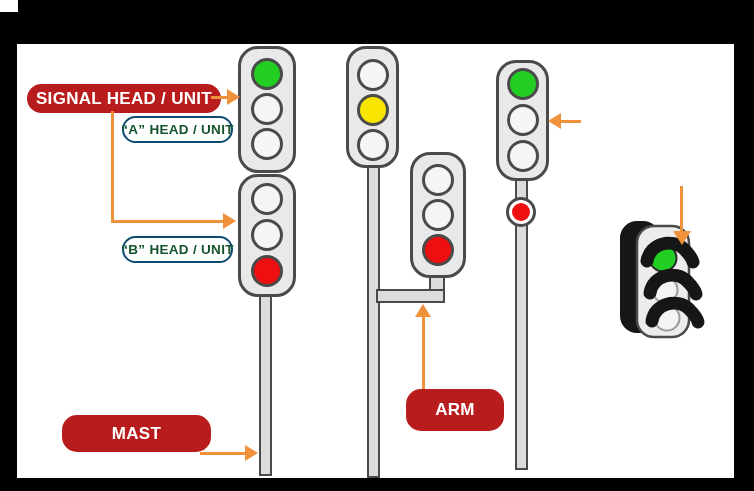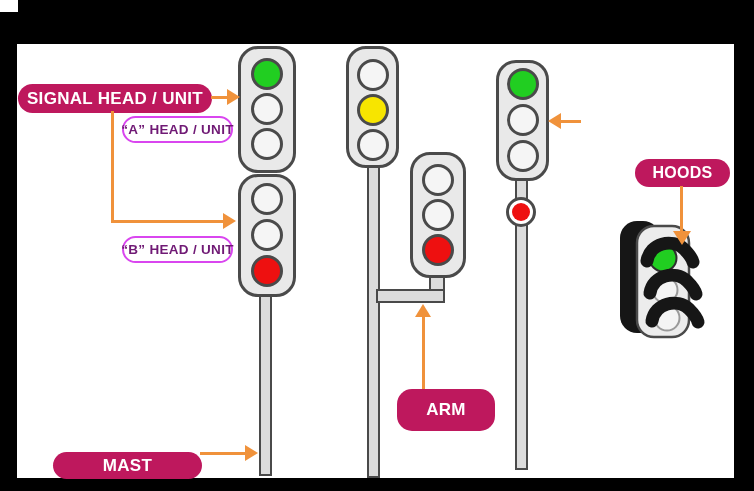"SIGNAL HEAD / UNIT" .pill.solid { background: #be185d -> #b91c1c; margin-left: none -> 9px }
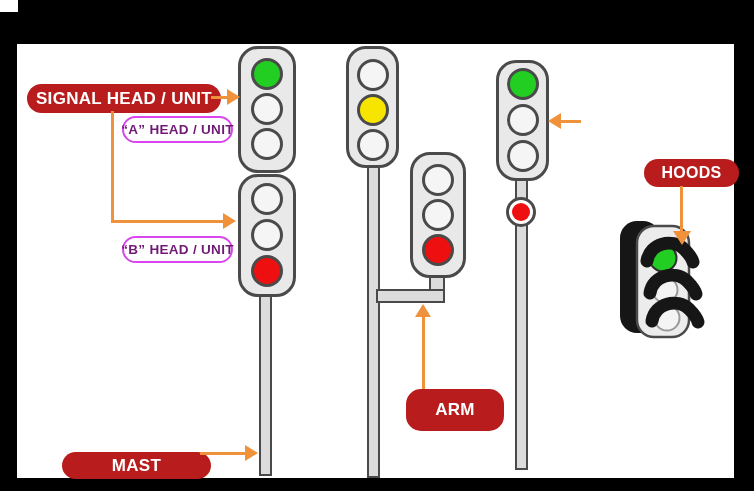"“A” HEAD / UNIT" .pill.outline { border: 2px solid #d946ef -> 2px solid #0c4a6e; color: #701a75 -> #14532d }
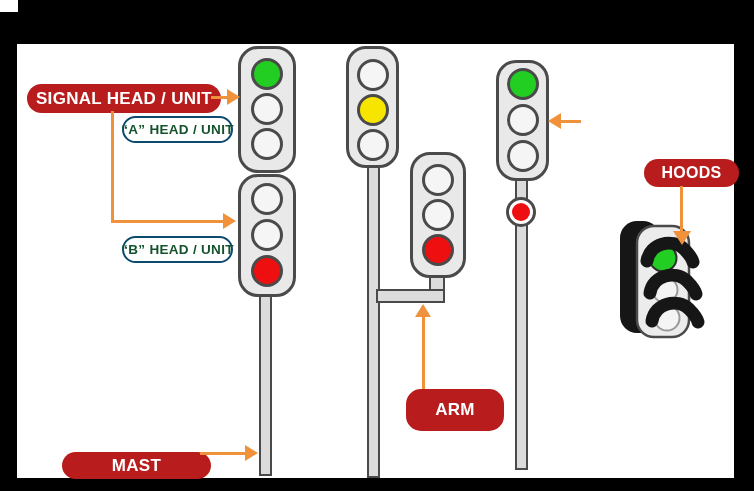"HOODS" div.pill { html: <div>HOODS</div> -> none }
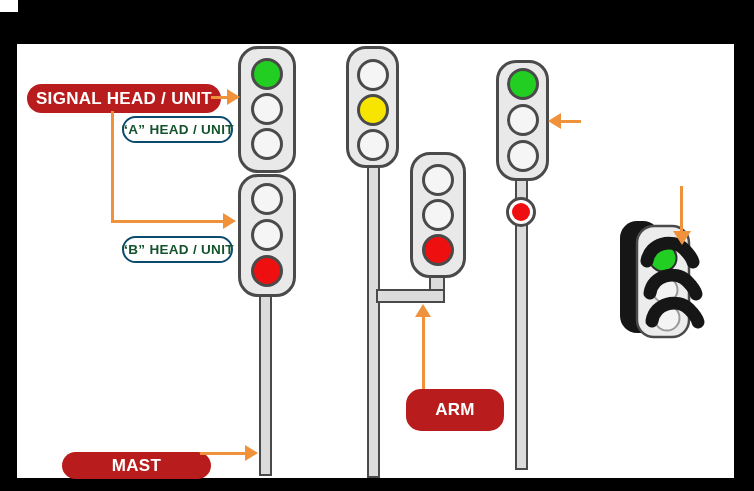"MAST" div.pill { height: 27px -> 37px; top: 452px -> 415px }
